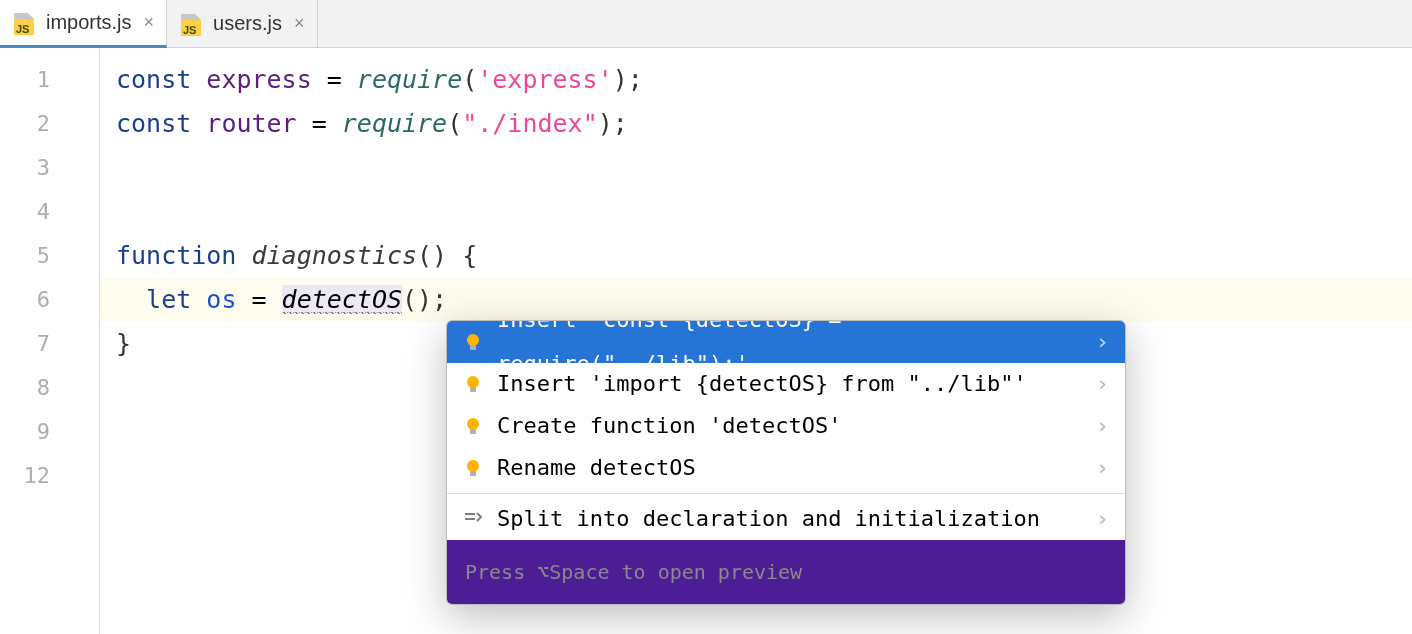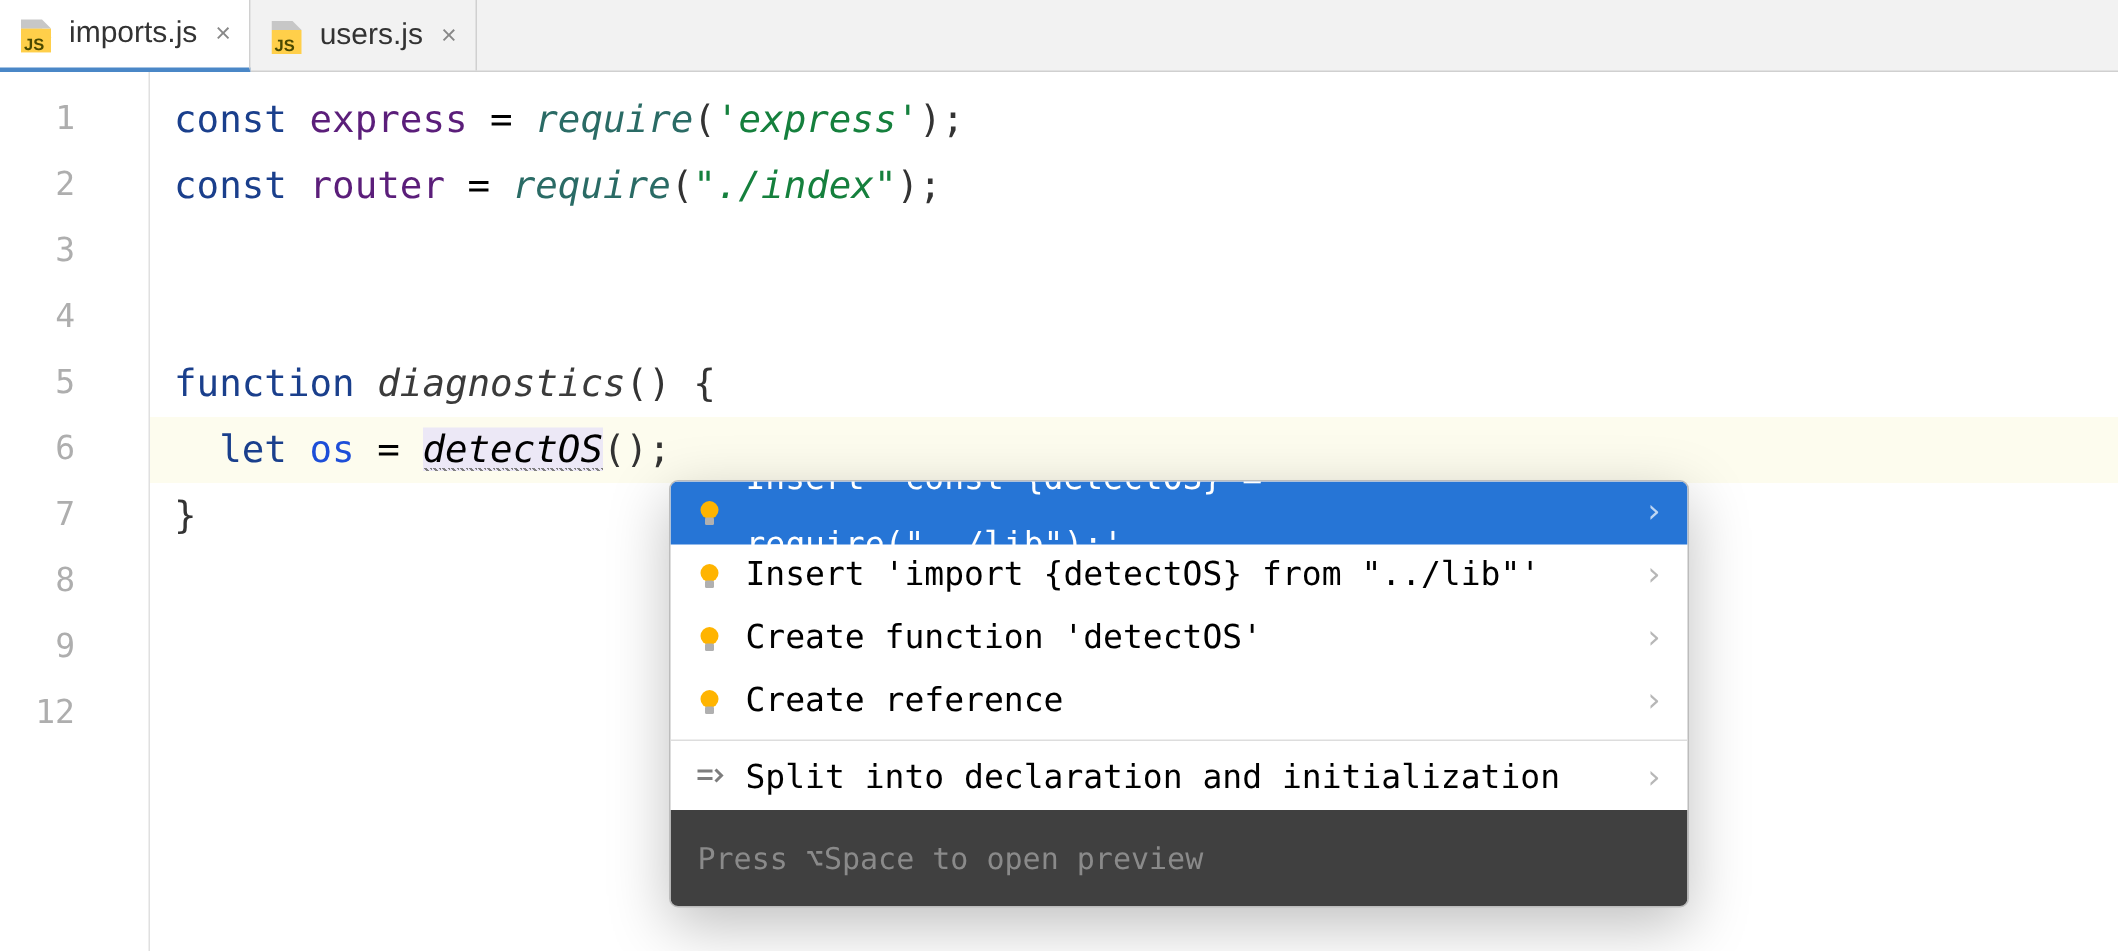"'express'" .str { color: #15803d -> #ec4899; font-style: italic -> none }
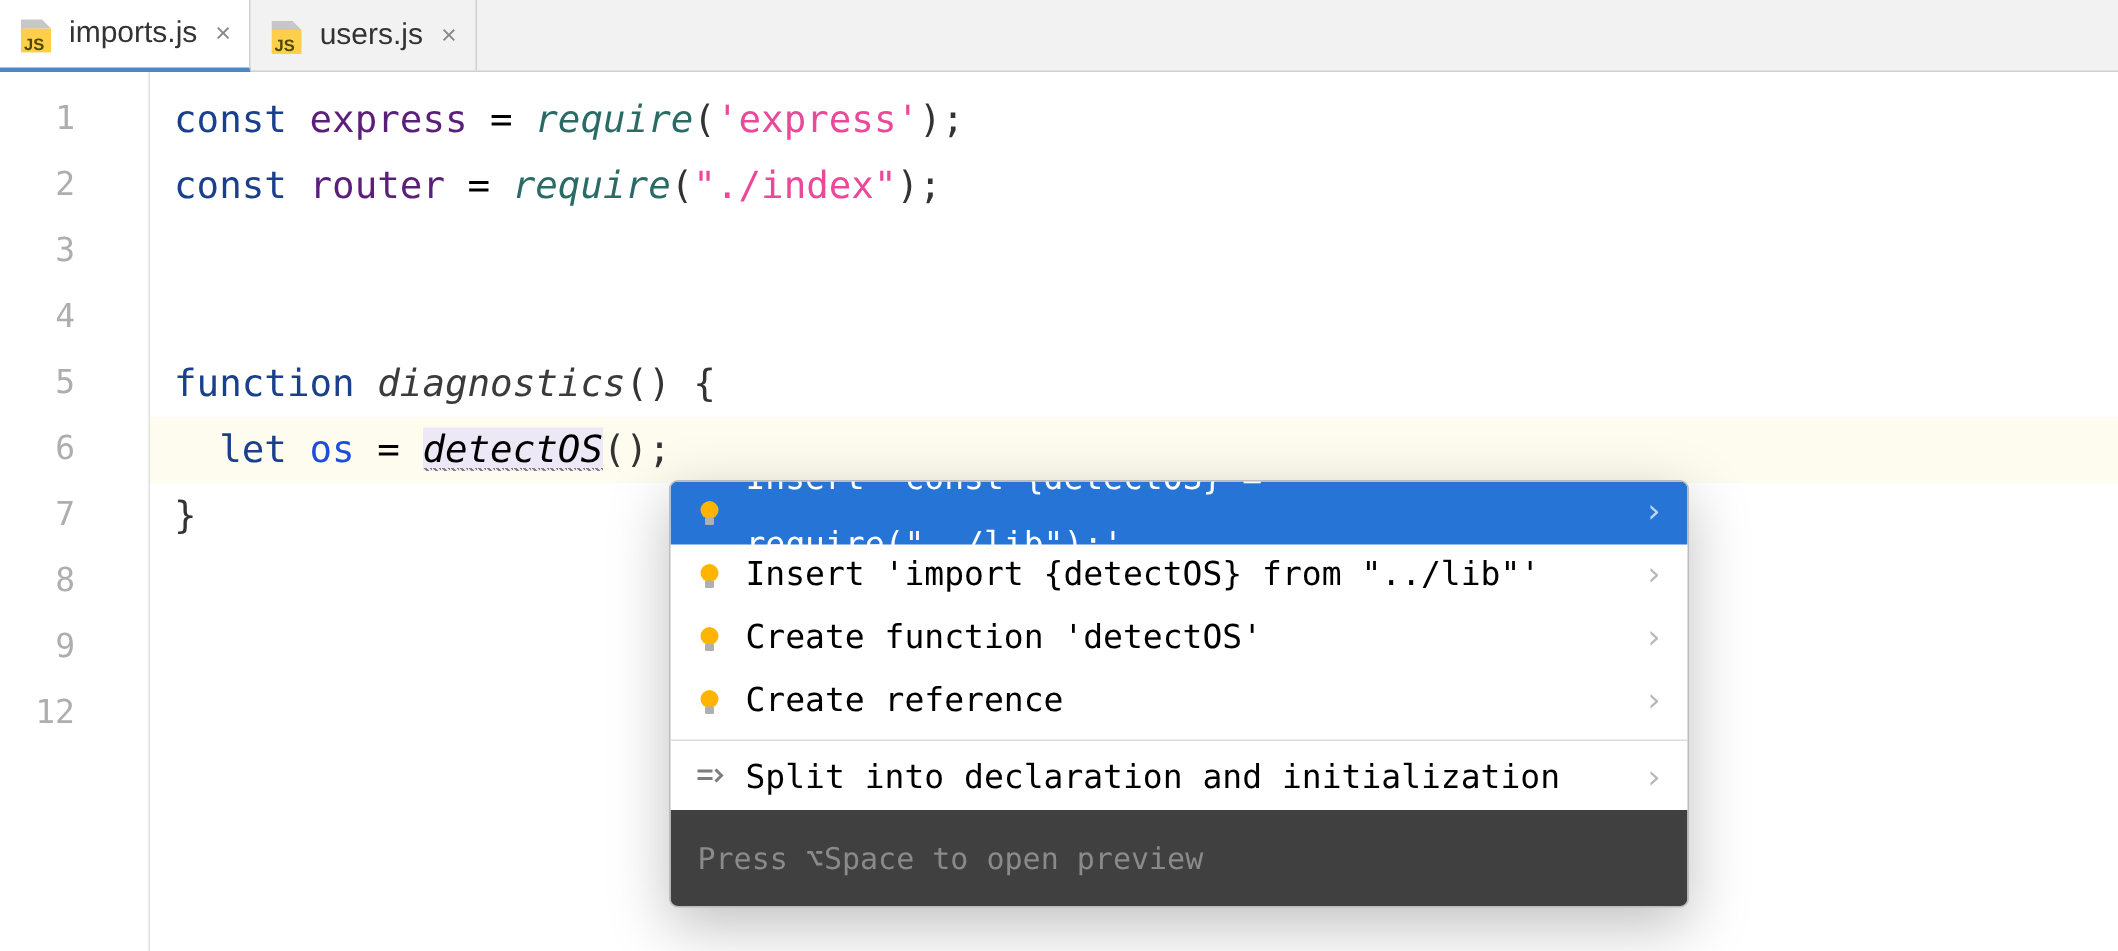"Create reference" span { text: Create reference -> Rename detectOS }
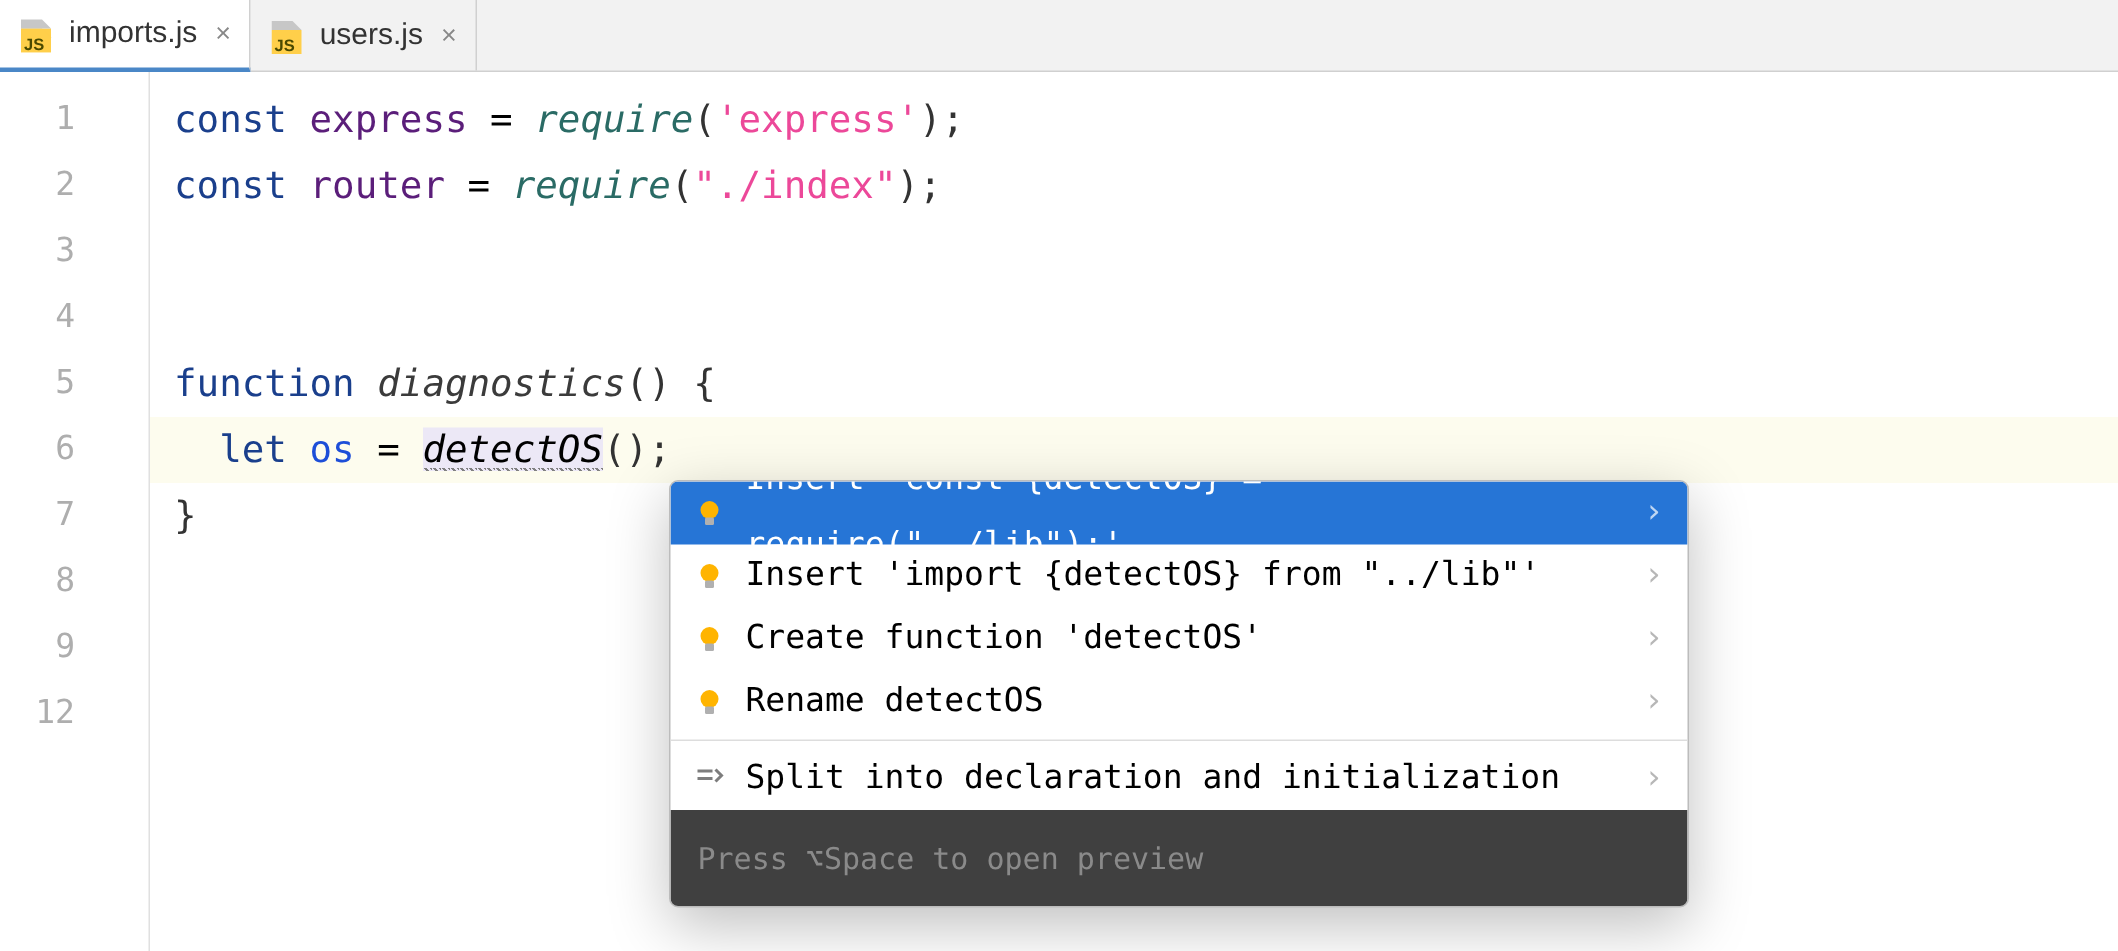"Press ⌥Space to open preview" .popup-footer { background: #404040 -> #4c1d95 }
